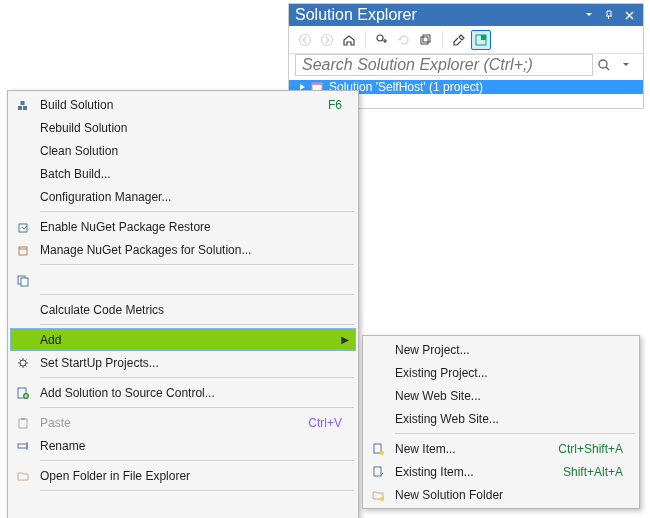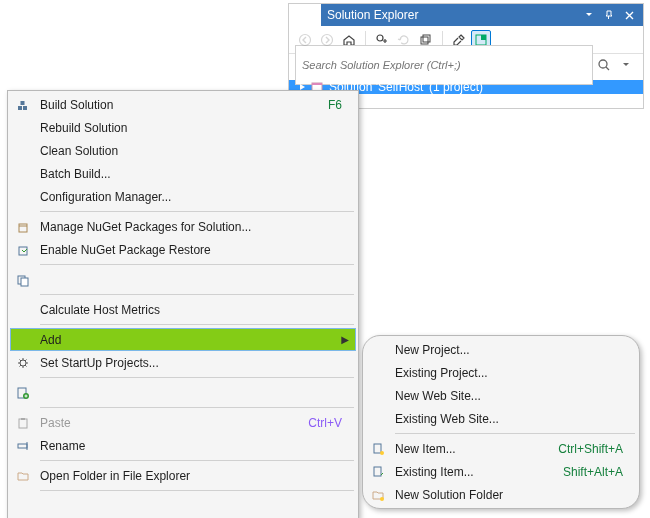"Solution Explorer" .panel-header { font-size: 12px -> 16px; margin-left: 32px -> none }
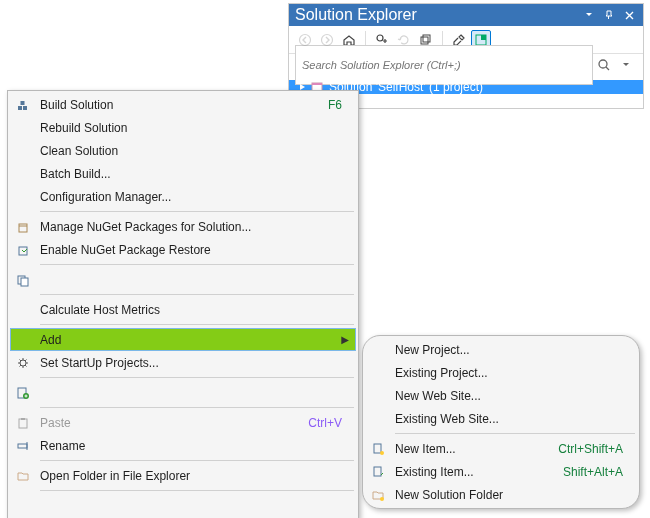"Search Solution Explorer (Ctrl+;)" .search-input { font-size: 11px -> 16px; height: 40px -> 22px }
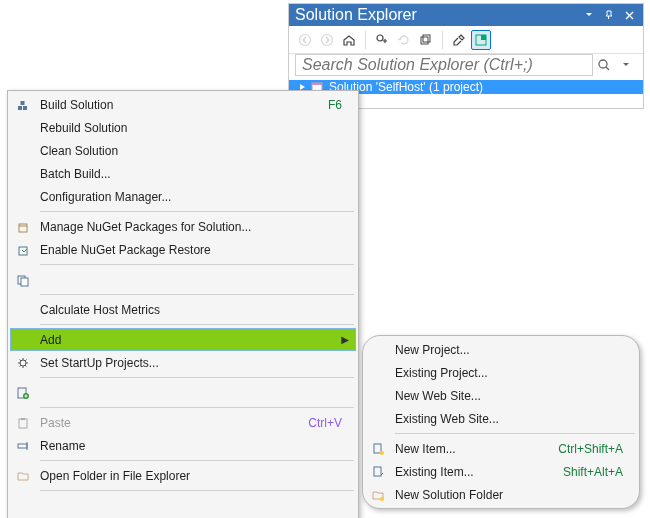"Manage NuGet Packages for Solution..." div.mi { order: before "Enable NuGet Package Restore" -> after "Enable NuGet Package Restore" }
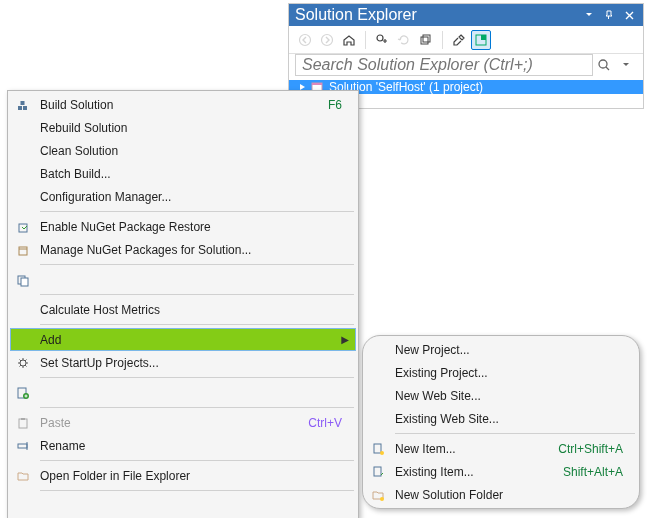"Calculate Host Metrics" span.lbl { text: Host -> Code }
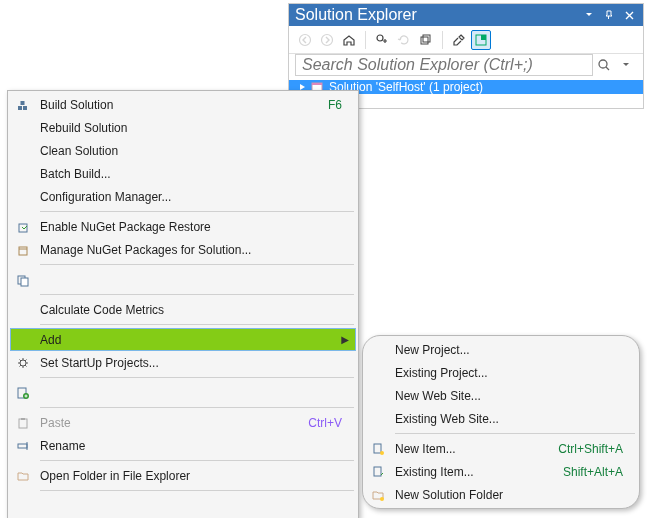"New Project..." .cmenu2 { border-radius: 18px -> none }
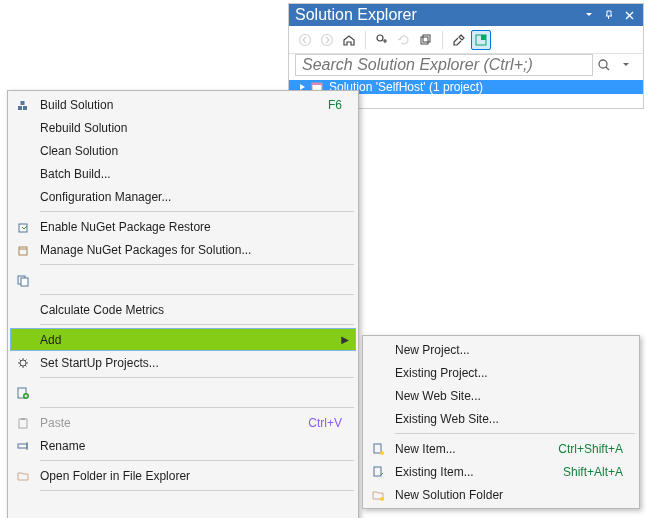"Add Solution to Source Control..." span.lbl { html: none -> <span>Add Solution to Source Control...</span> }
